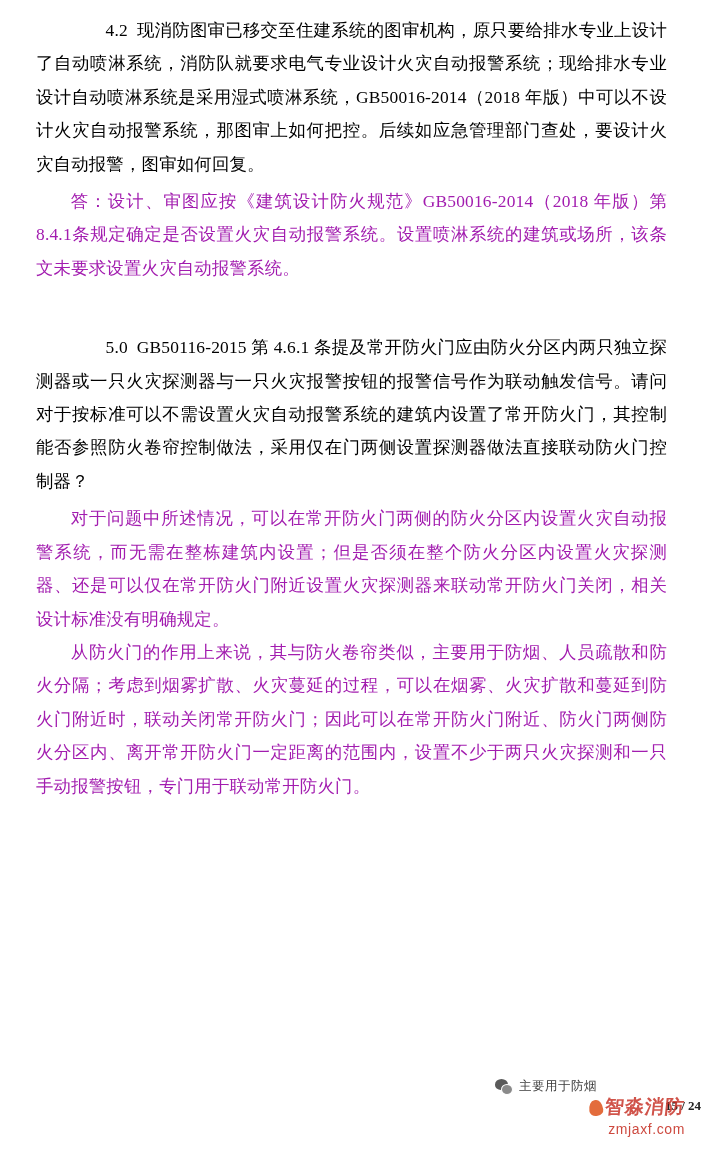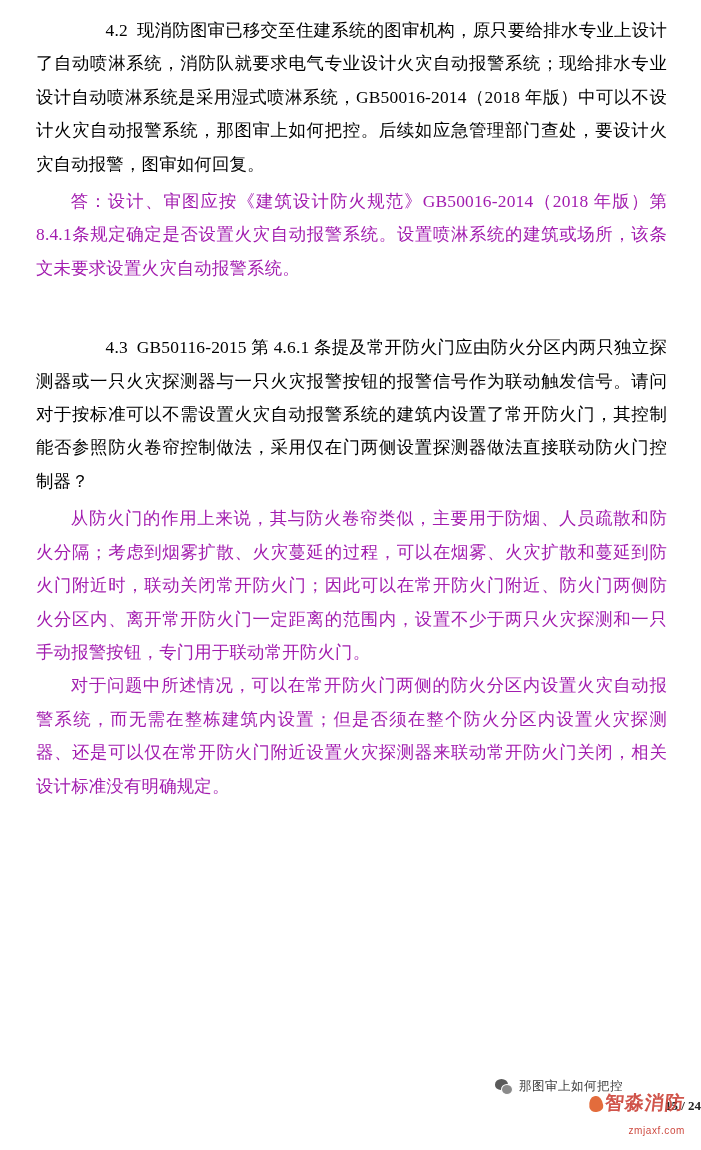"4.3" span.q-num { text: 4.3 -> 5.0 }
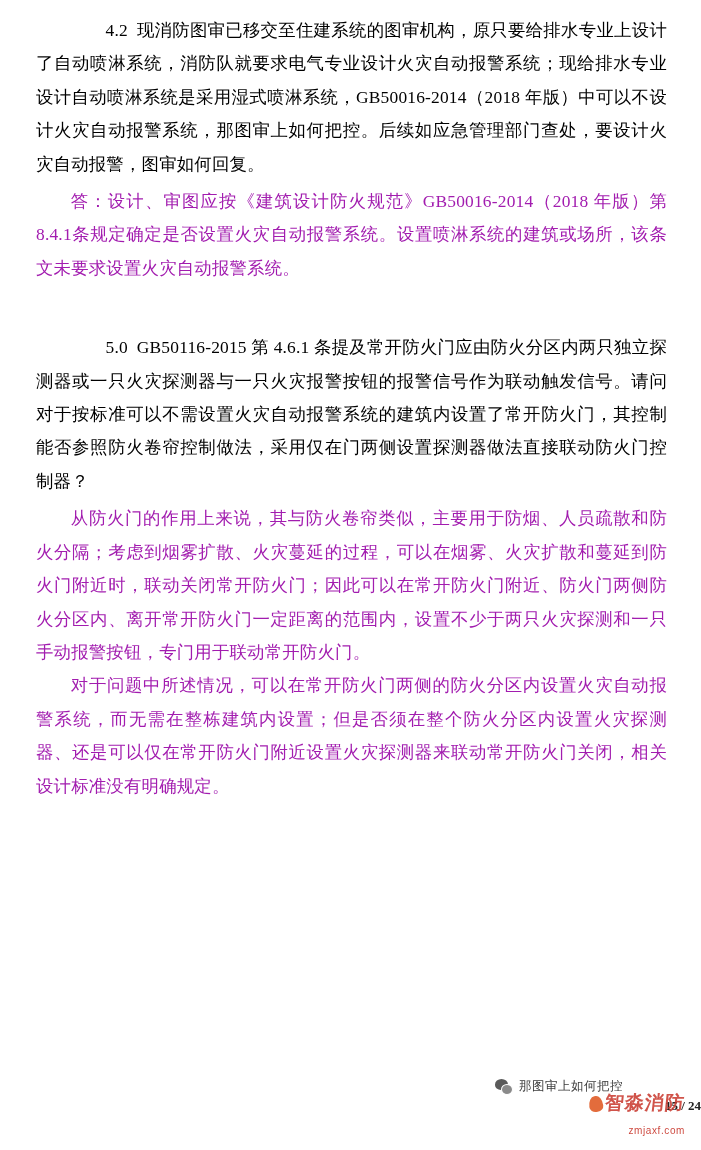"从防火门的作用上来说，其与防火卷帘类似，主要用于防烟、人员疏散和防火分隔；考虑到" p.para { order: before "对于问题中所述情况，可以在常开防火门两侧的防火分区内设置火灾自动报警系统，而无需" -> after "对于问题中所述情况，可以在常开防火门两侧的防火分区内设置火灾自动报警系统，而无需" }
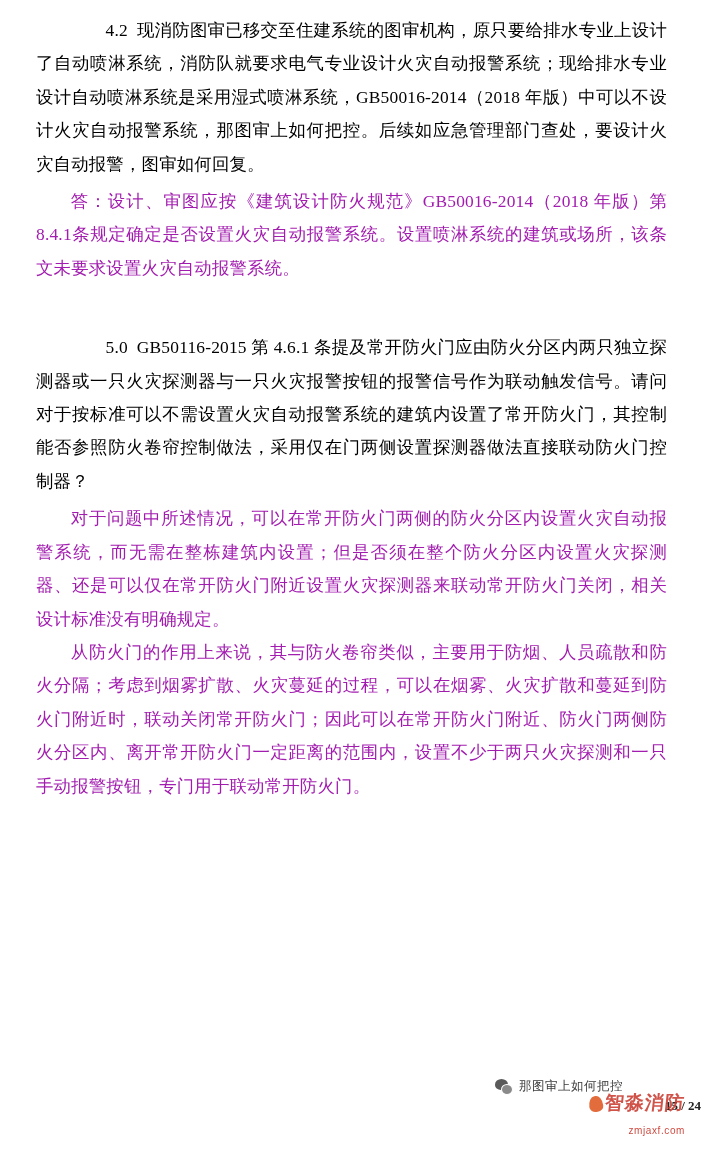"那图审上如何把控" span.wechat-text { text: 那图审上如何把控 -> 主要用于防烟 }
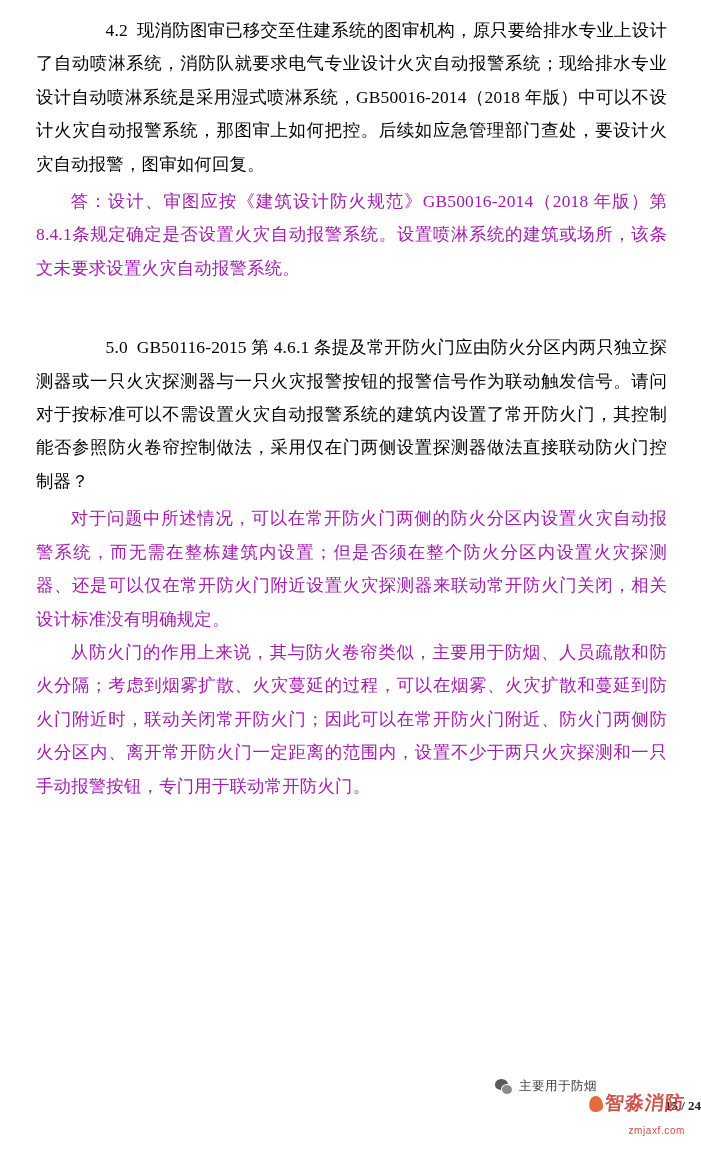"zmjaxf.com" .wm-url { font-size: 10px -> 14px; margin-top: 14px -> 6px }
